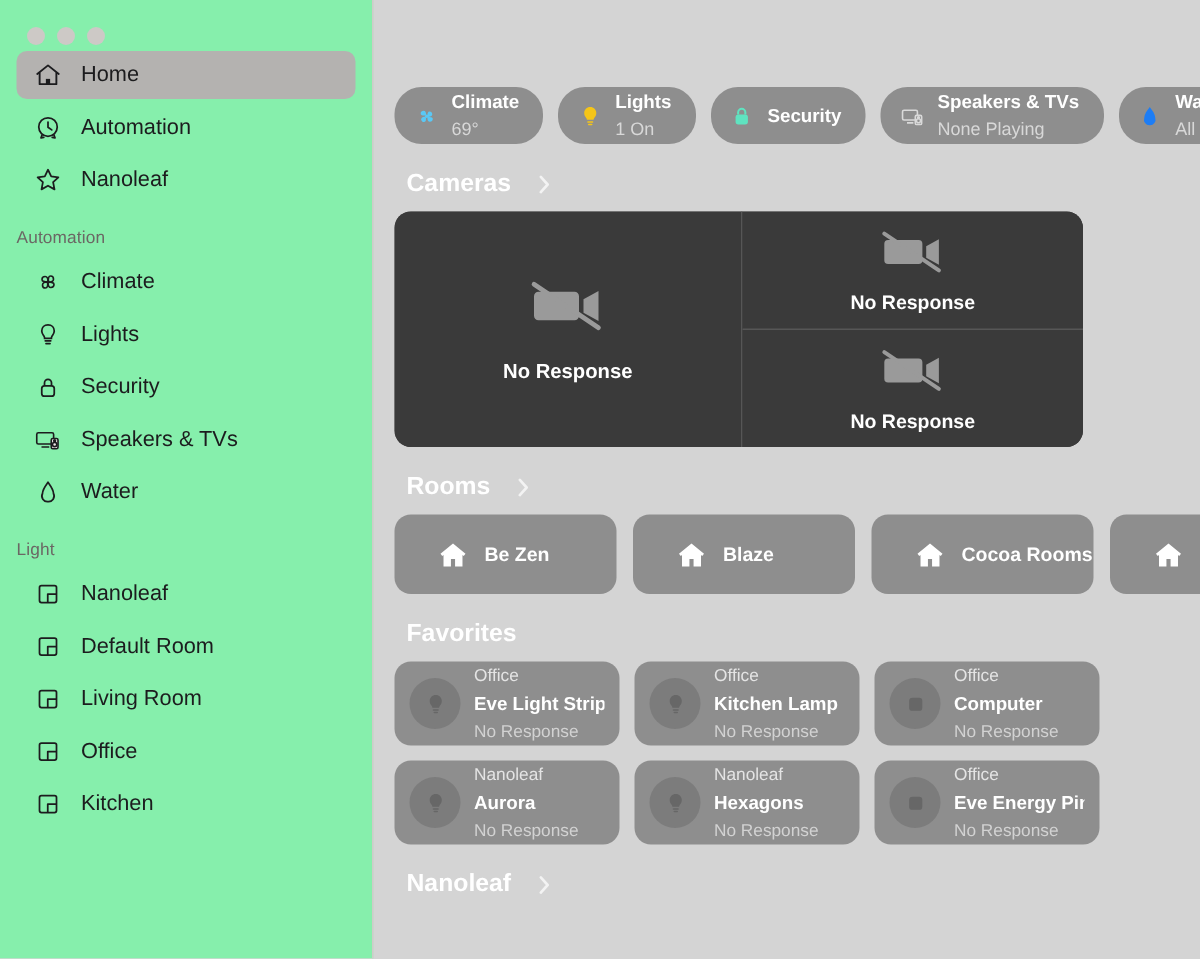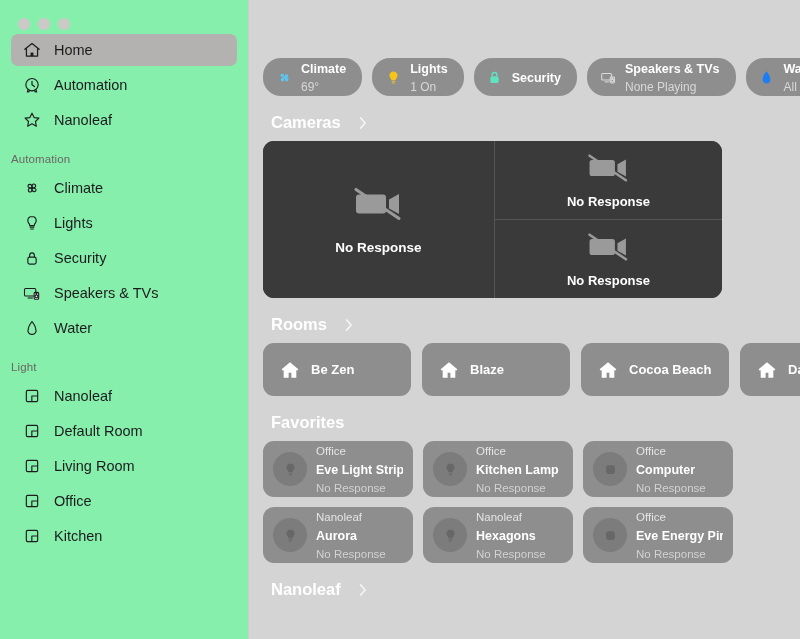"Be Zen" .scene { padding: 0 16px -> 0 28px }
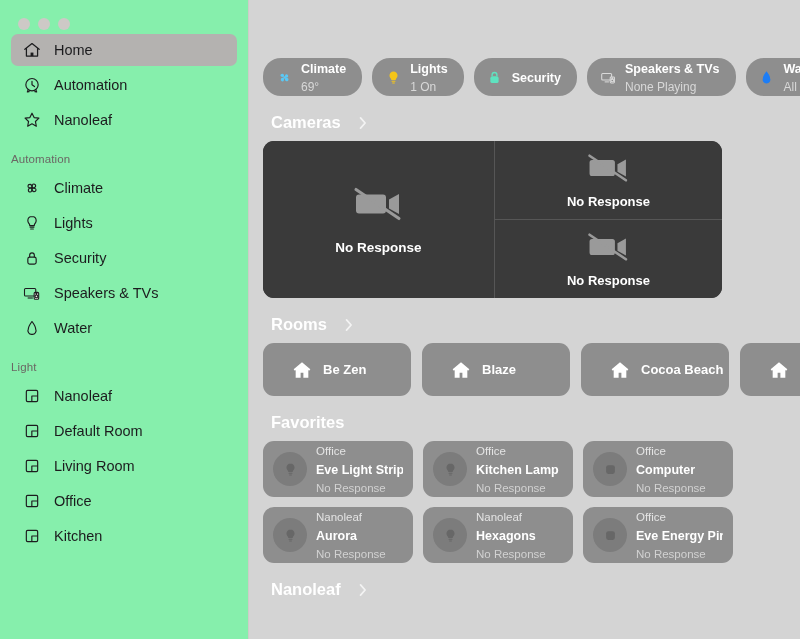"Cocoa Beach" span.scene-name { text: Beach -> Rooms }
